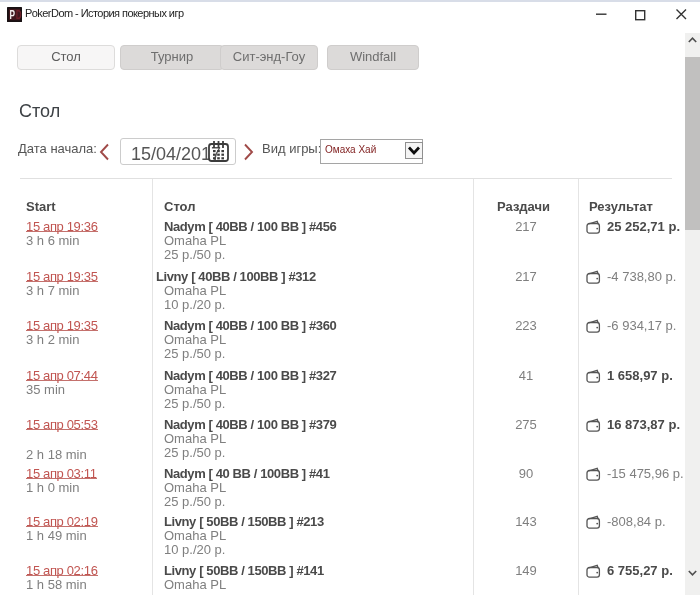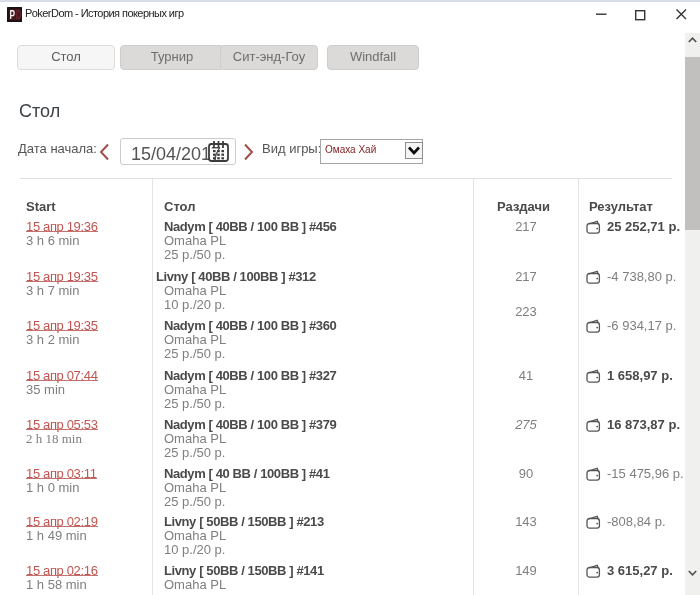"223" div.abs { top: 304px -> 318px }
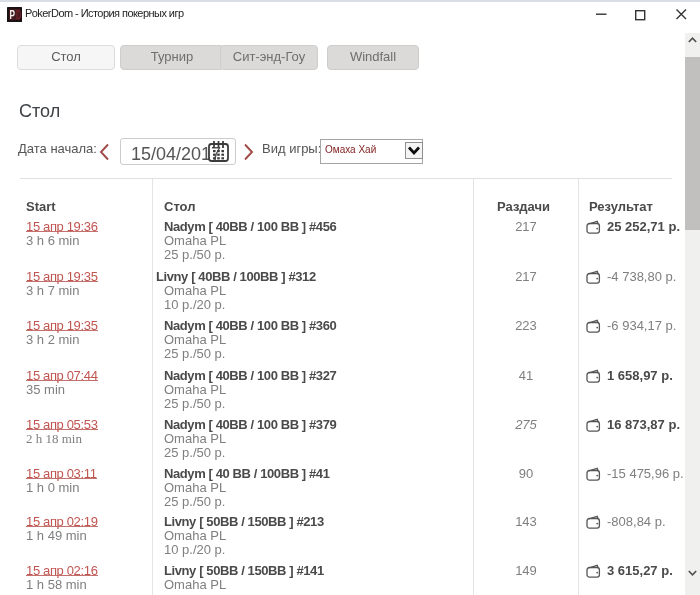"275" div.abs { font-style: italic -> none }
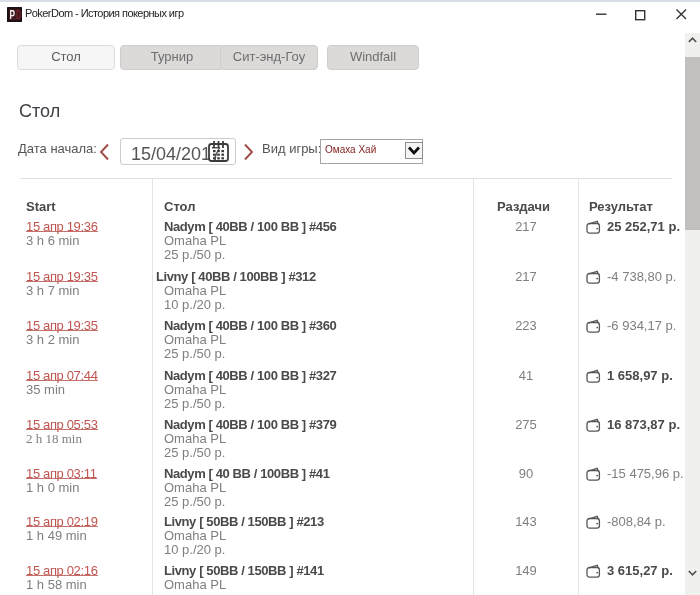"2 h 18 min" div.abs { font-family: Liberation Serif, serif -> none; top: 431px -> 447px }
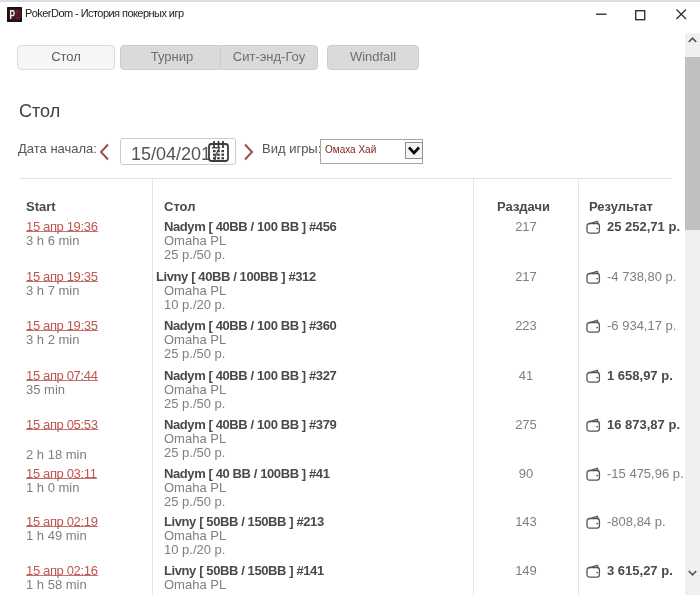"3 615,27 р." div.abs { text: 3 615,27 -> 6 755,27 }
